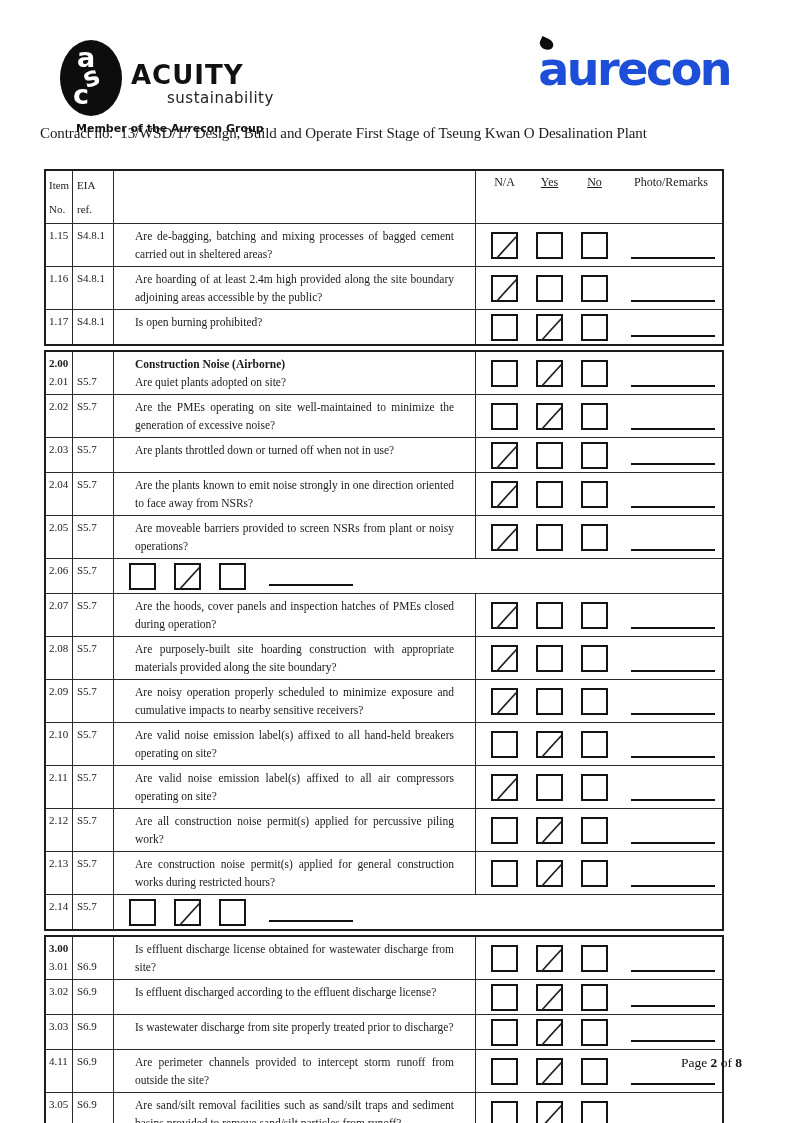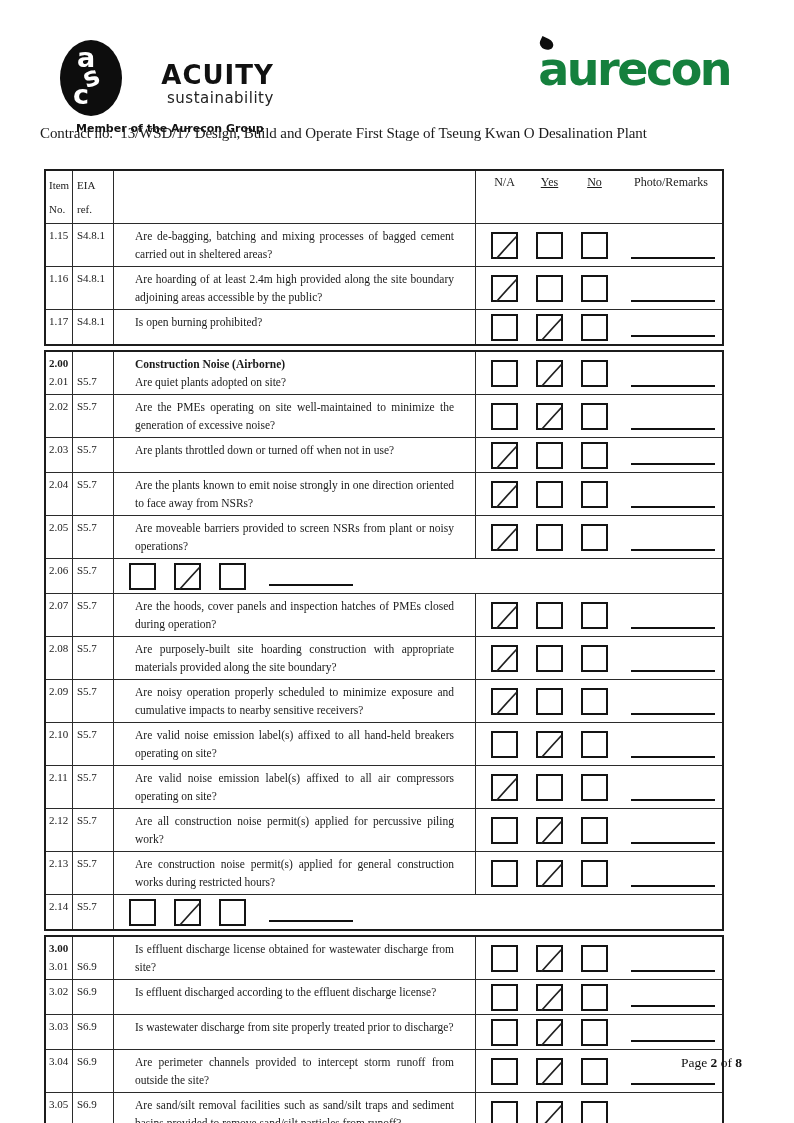"ACUITY" .acuity-text { text-align: right -> none }
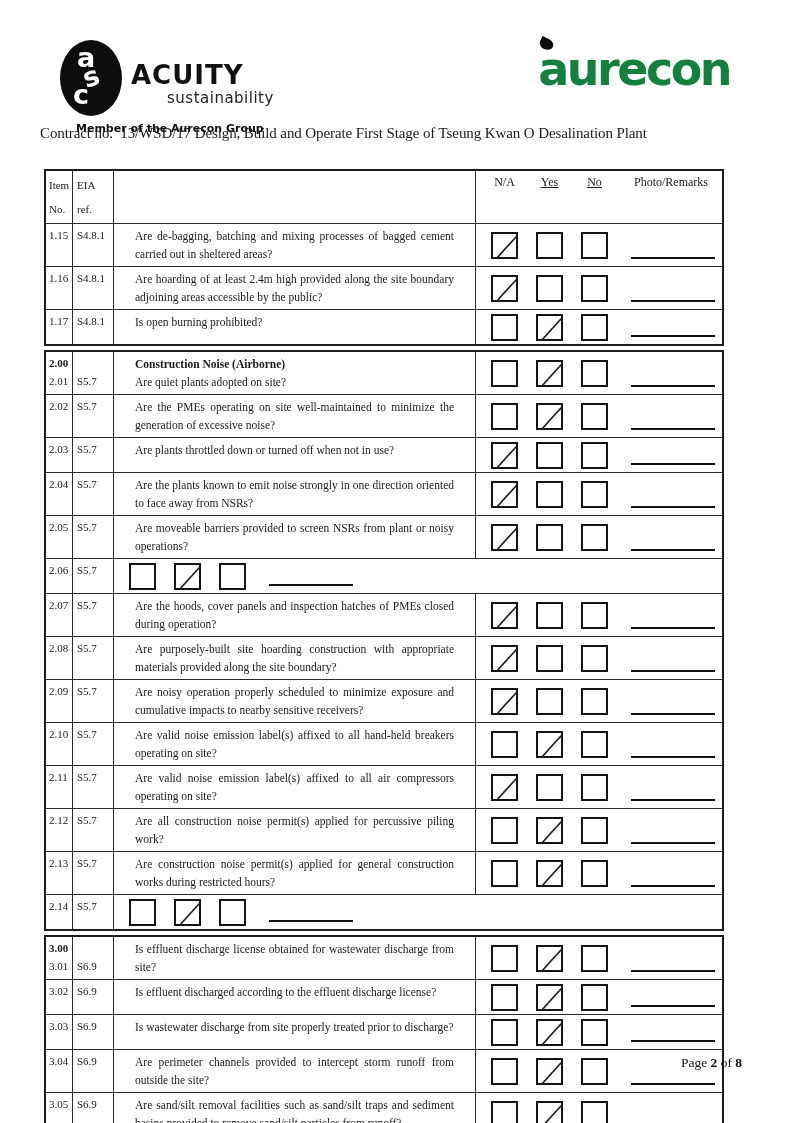"aurecon" .logo-aurecon { color: #15803d -> #1d4ed8 }
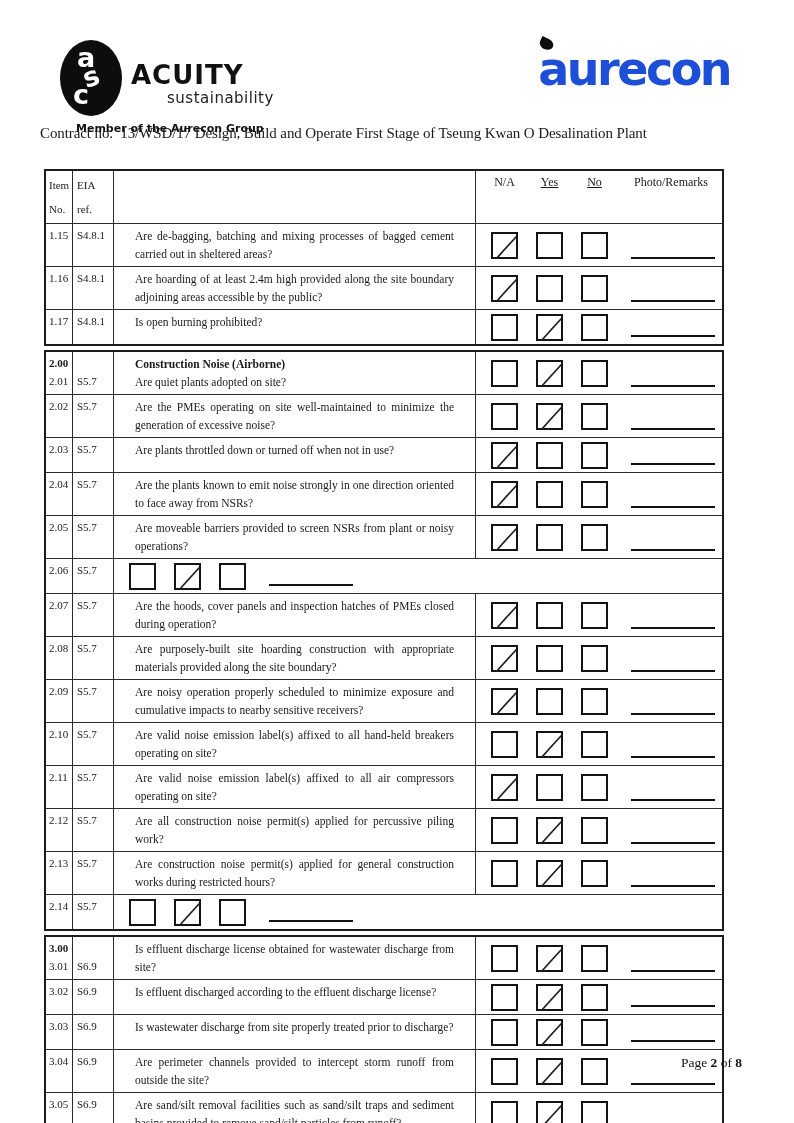"3.04" div.ln { text: 3.04 -> 4.11 }
